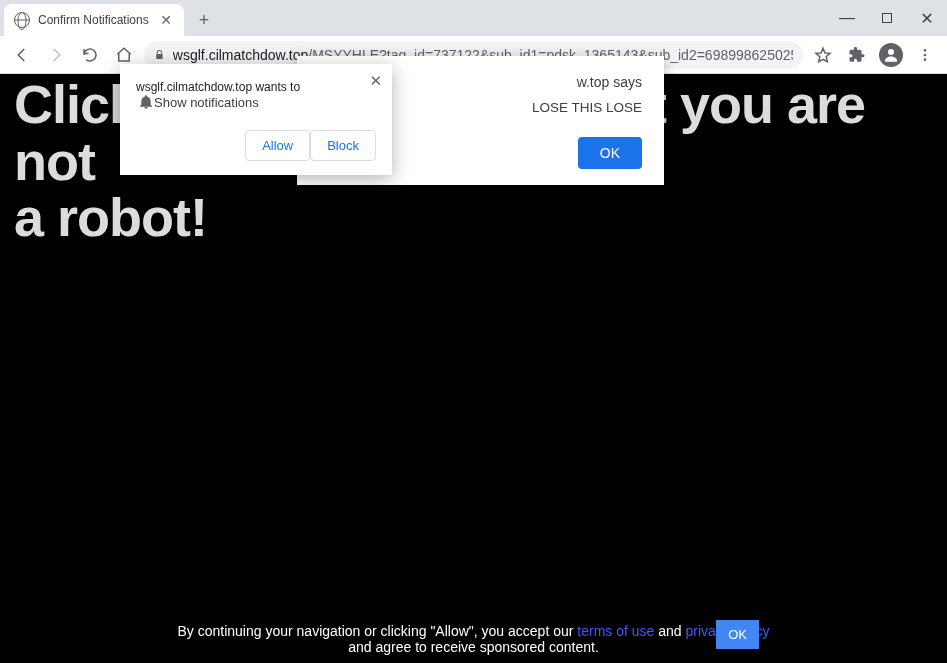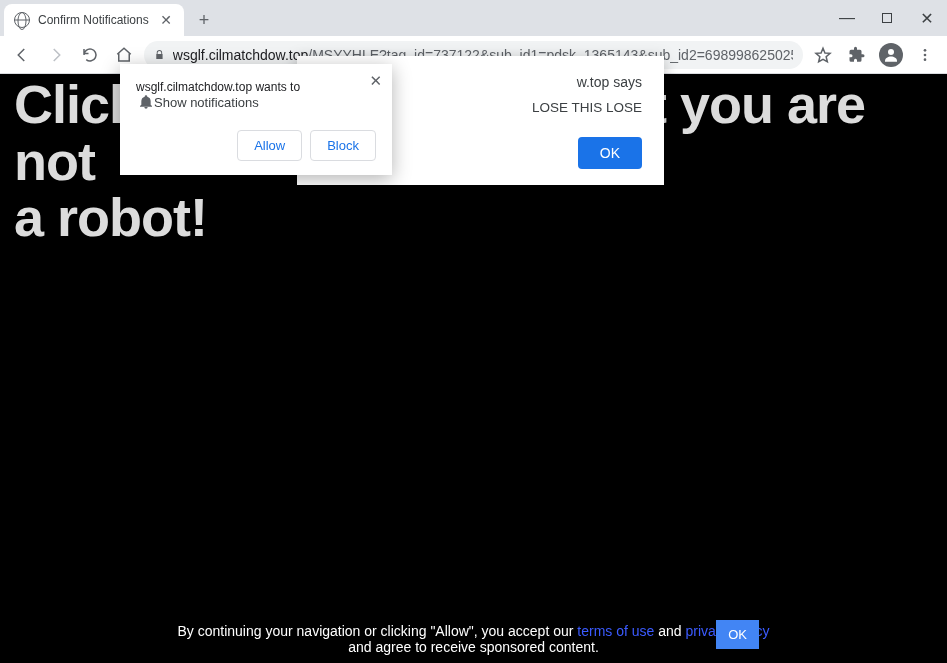"Allow" .notif-actions { gap: 8px -> none }
